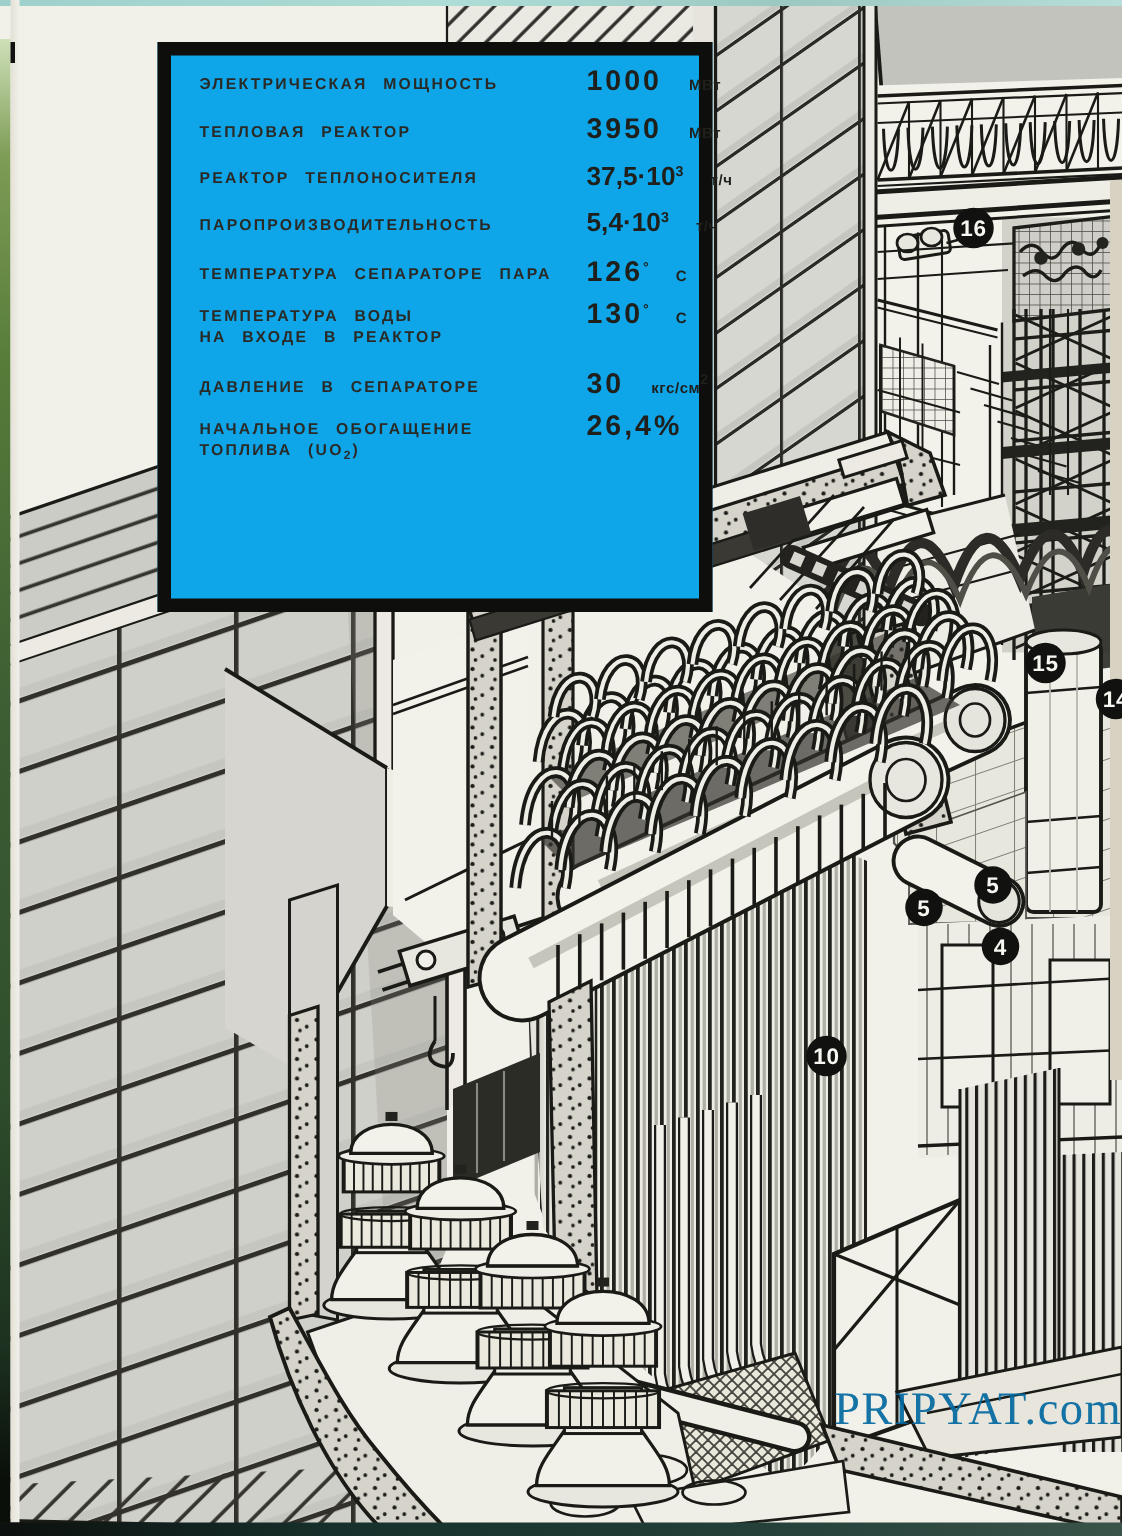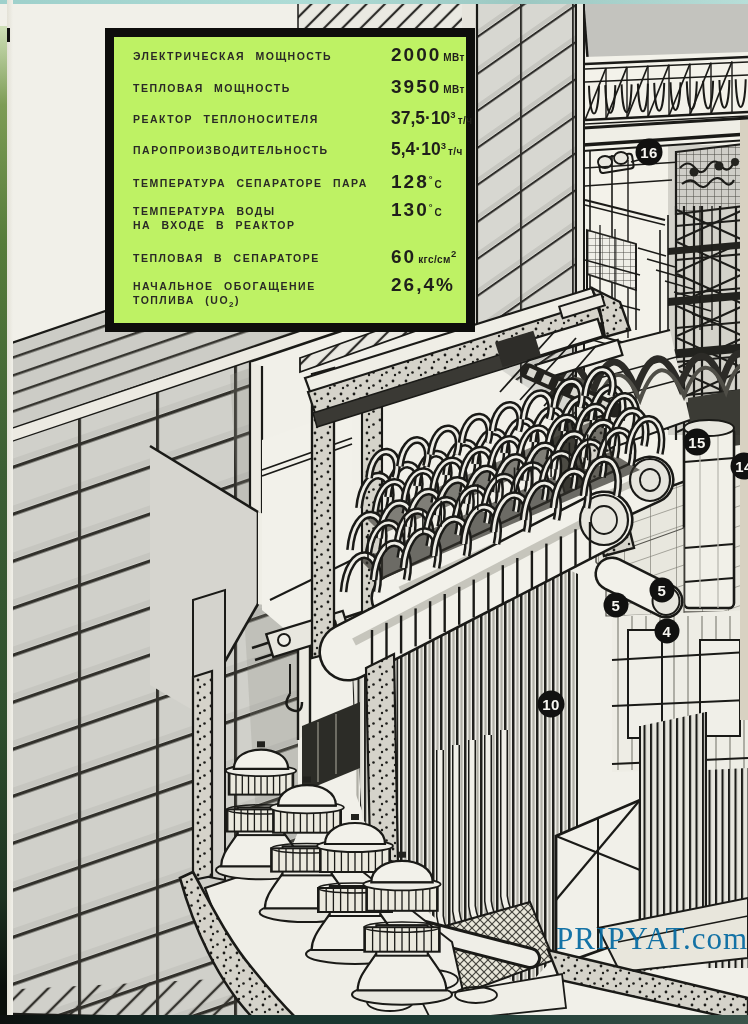"ЭЛЕКТРИЧЕСКАЯ МОЩНОСТЬ" #specs { background: #bef264 -> #0ea5e9; height: 304px -> 380px }
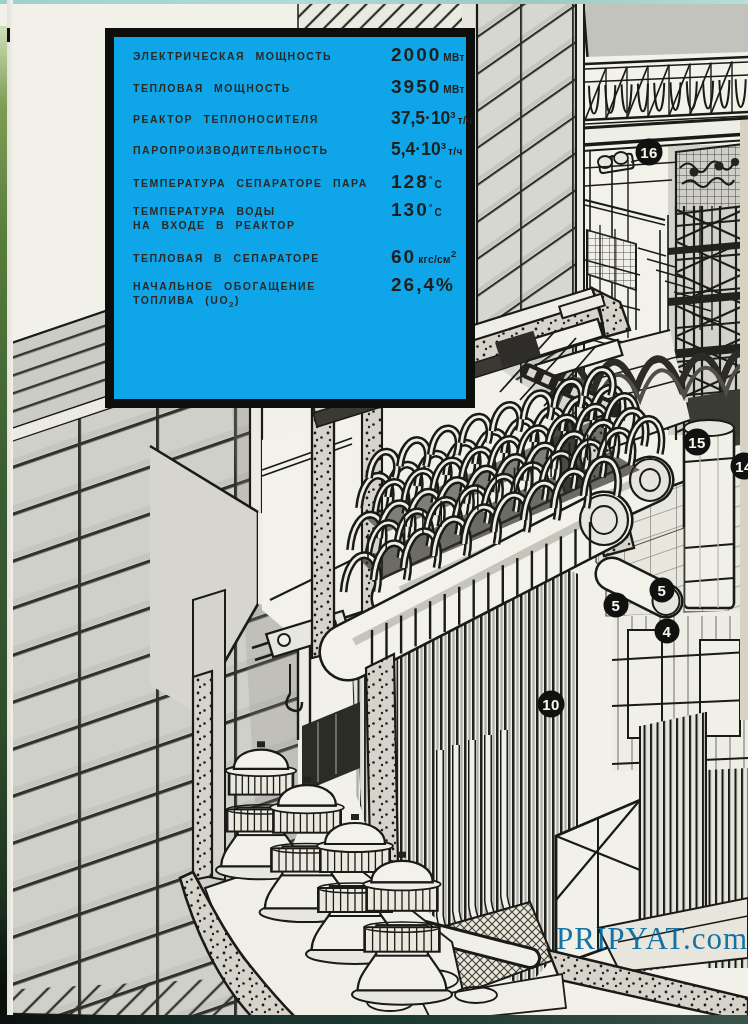"2000" b1 { text: 2000 -> 1000 }
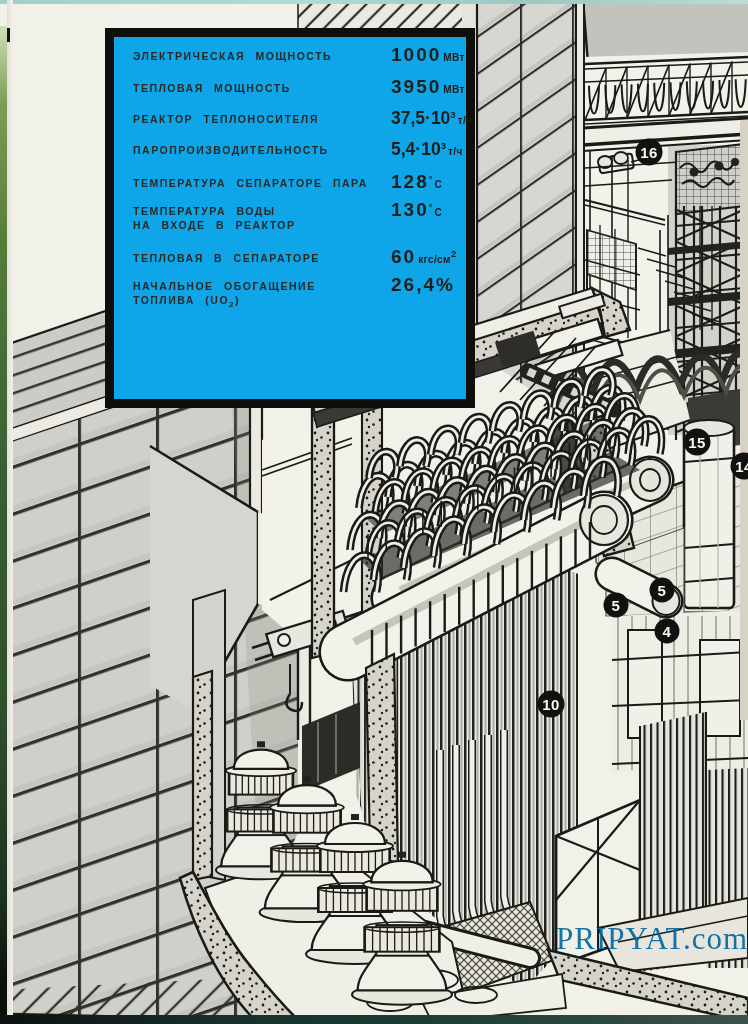"МВт" .val .u { margin-left: 2px -> 18px }
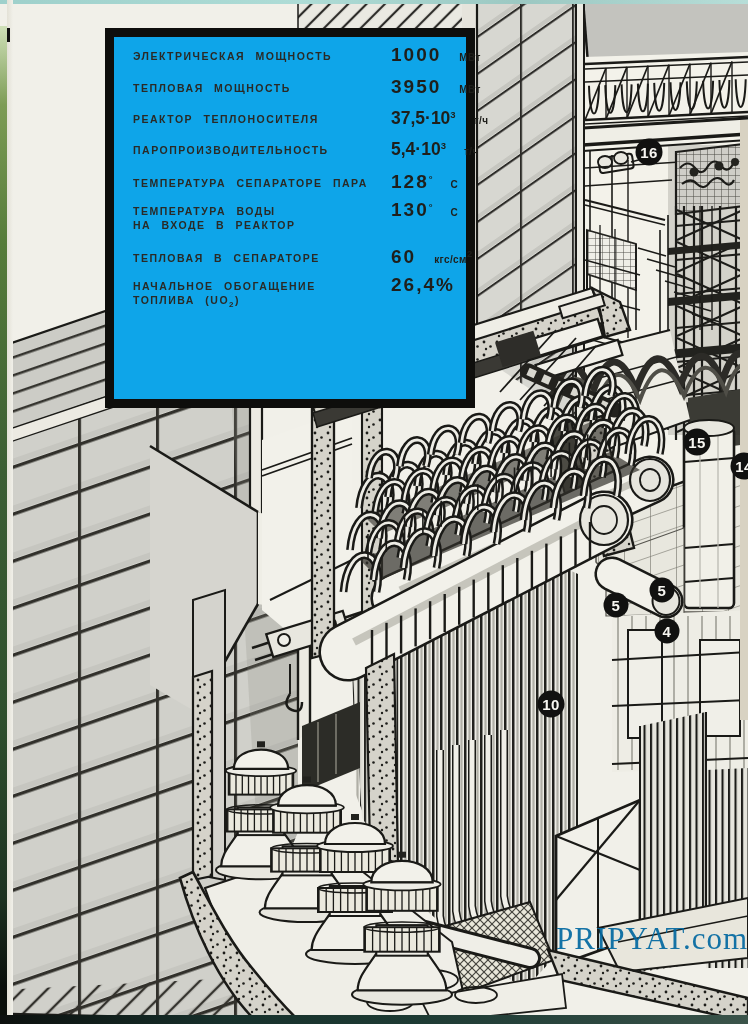"ТЕПЛОВАЯ МОЩНОСТЬ" div.lab { text: МОЩНОСТЬ -> РЕАКТОР }
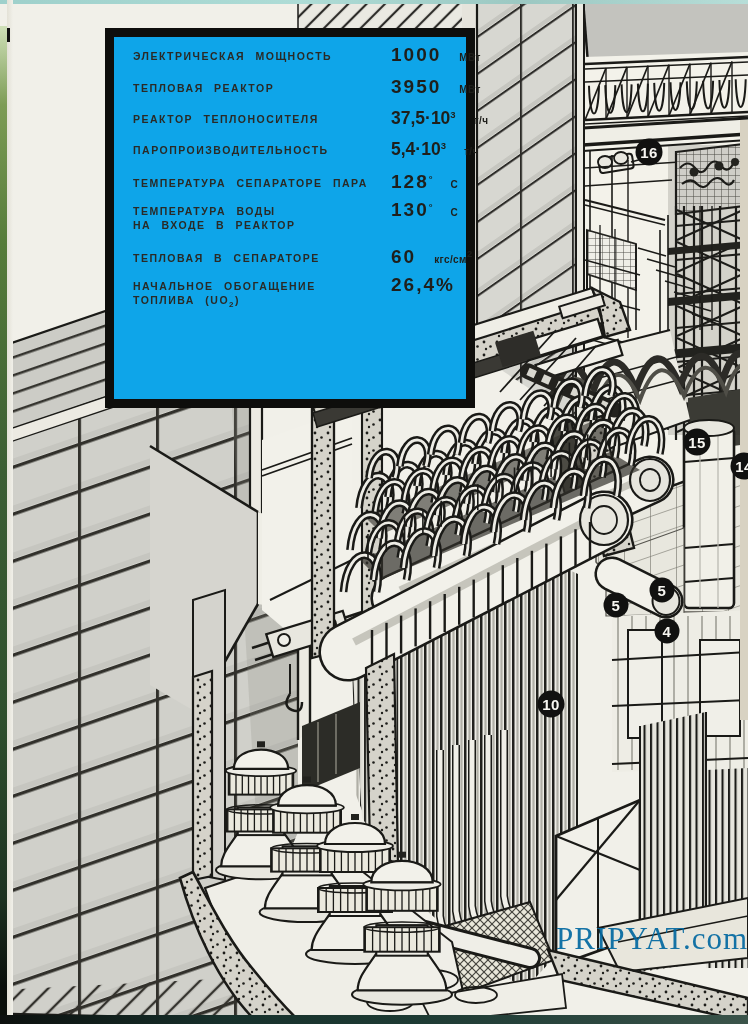"128" b1 { text: 128 -> 126 }
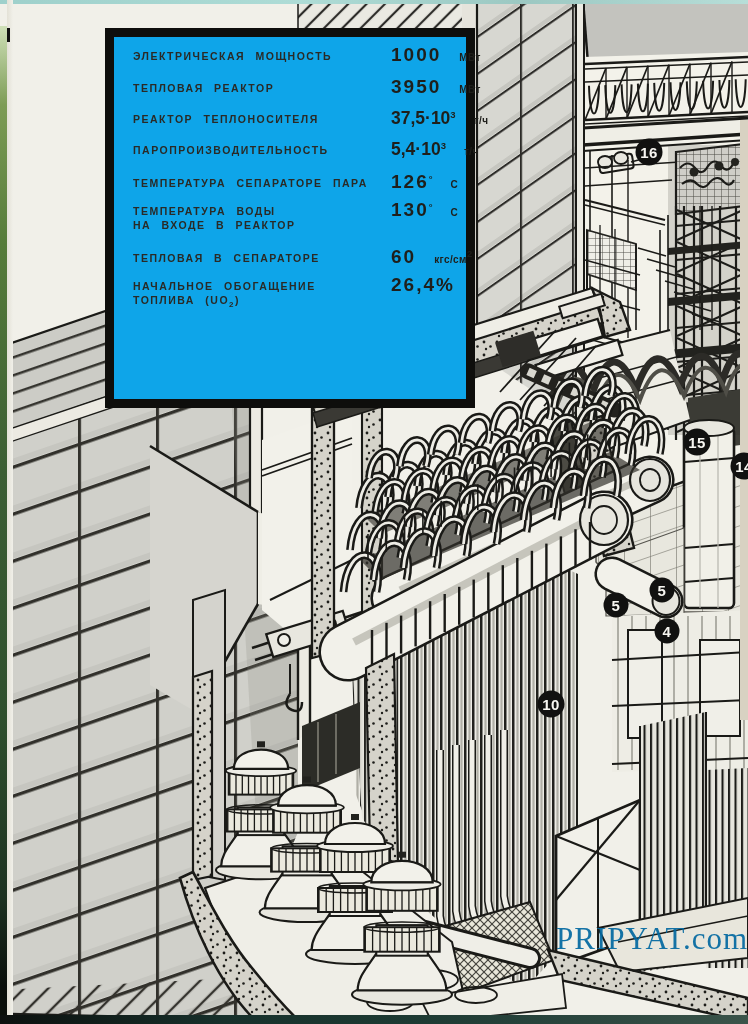"ТЕПЛОВАЯ В СЕПАРАТОРЕ" div.lab { text: ТЕПЛОВАЯ -> ДАВЛЕНИЕ }
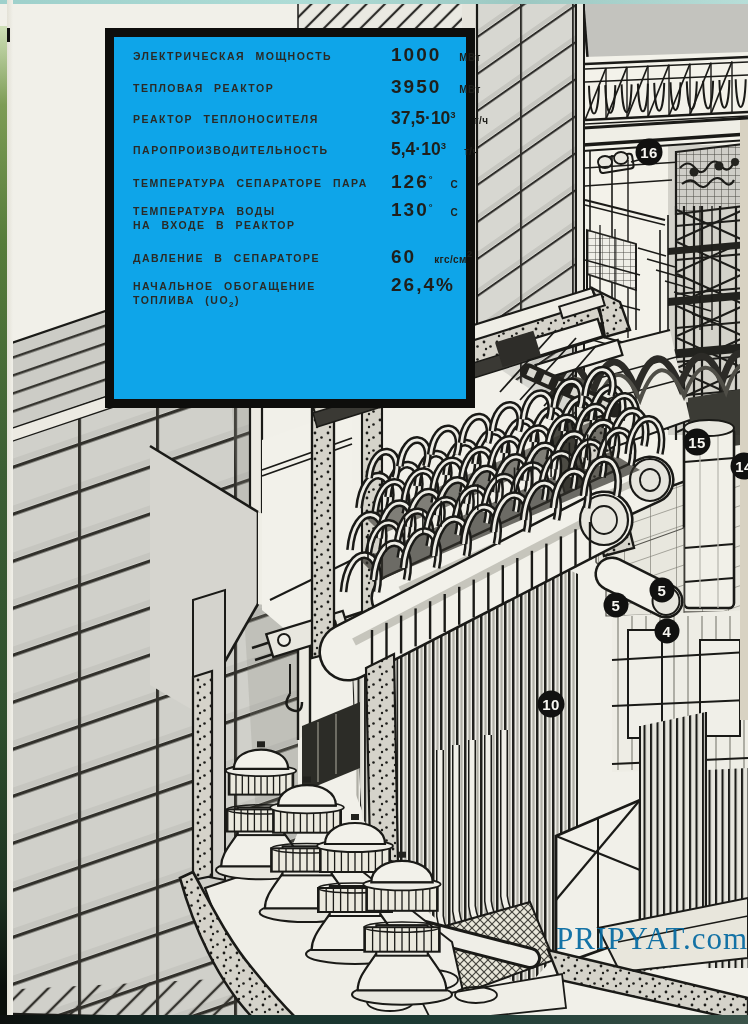"60" b1 { text: 60 -> 30 }
